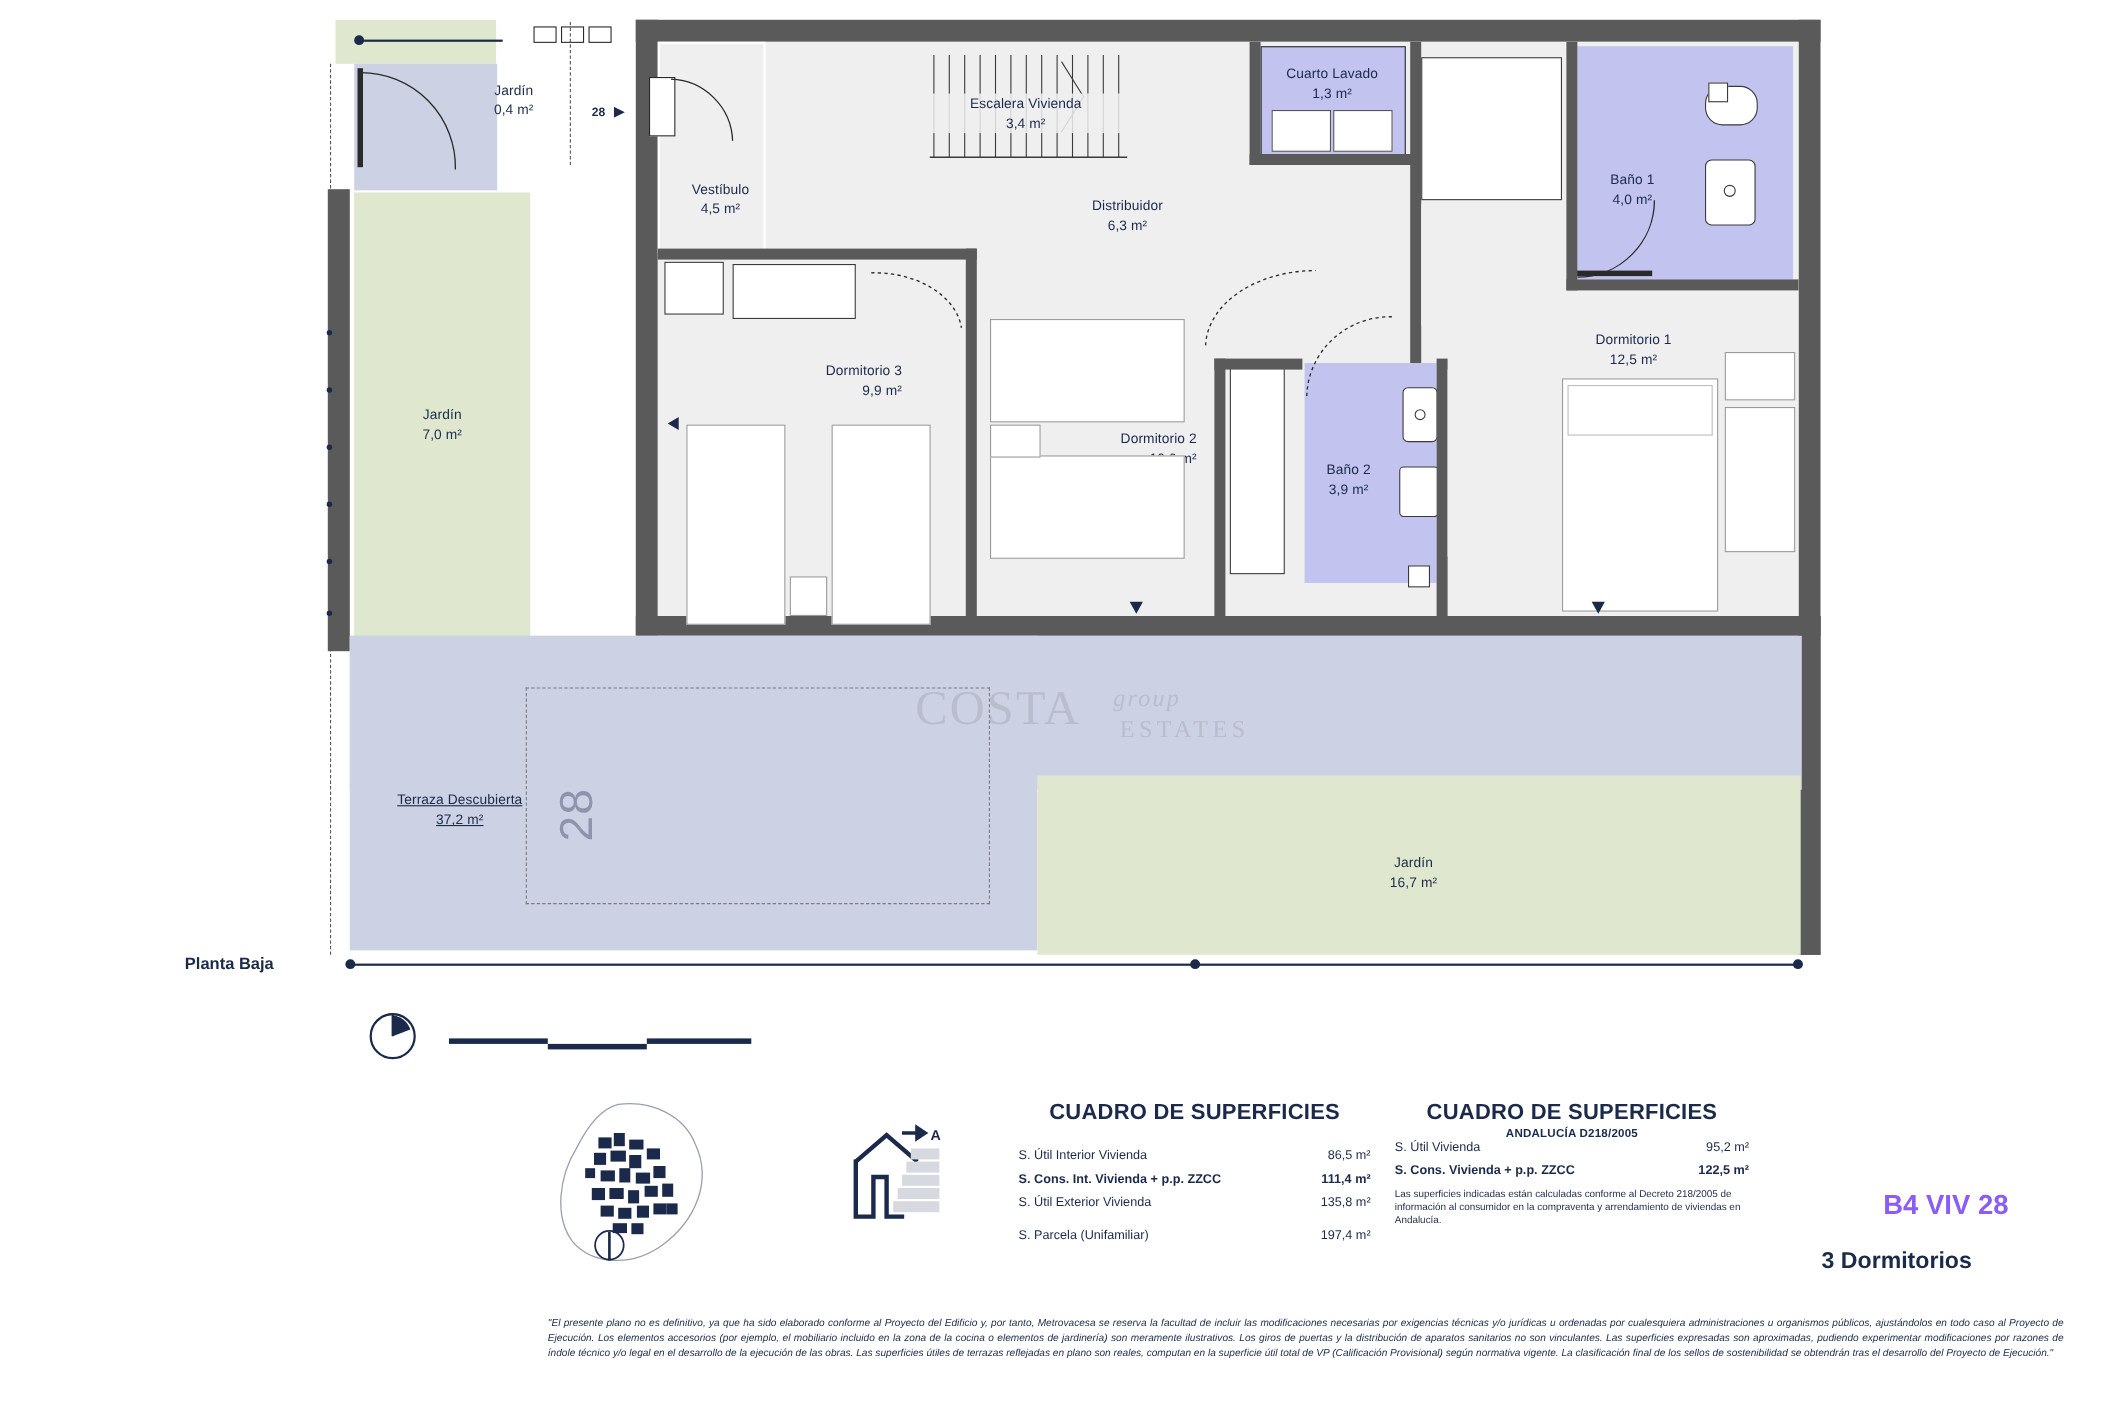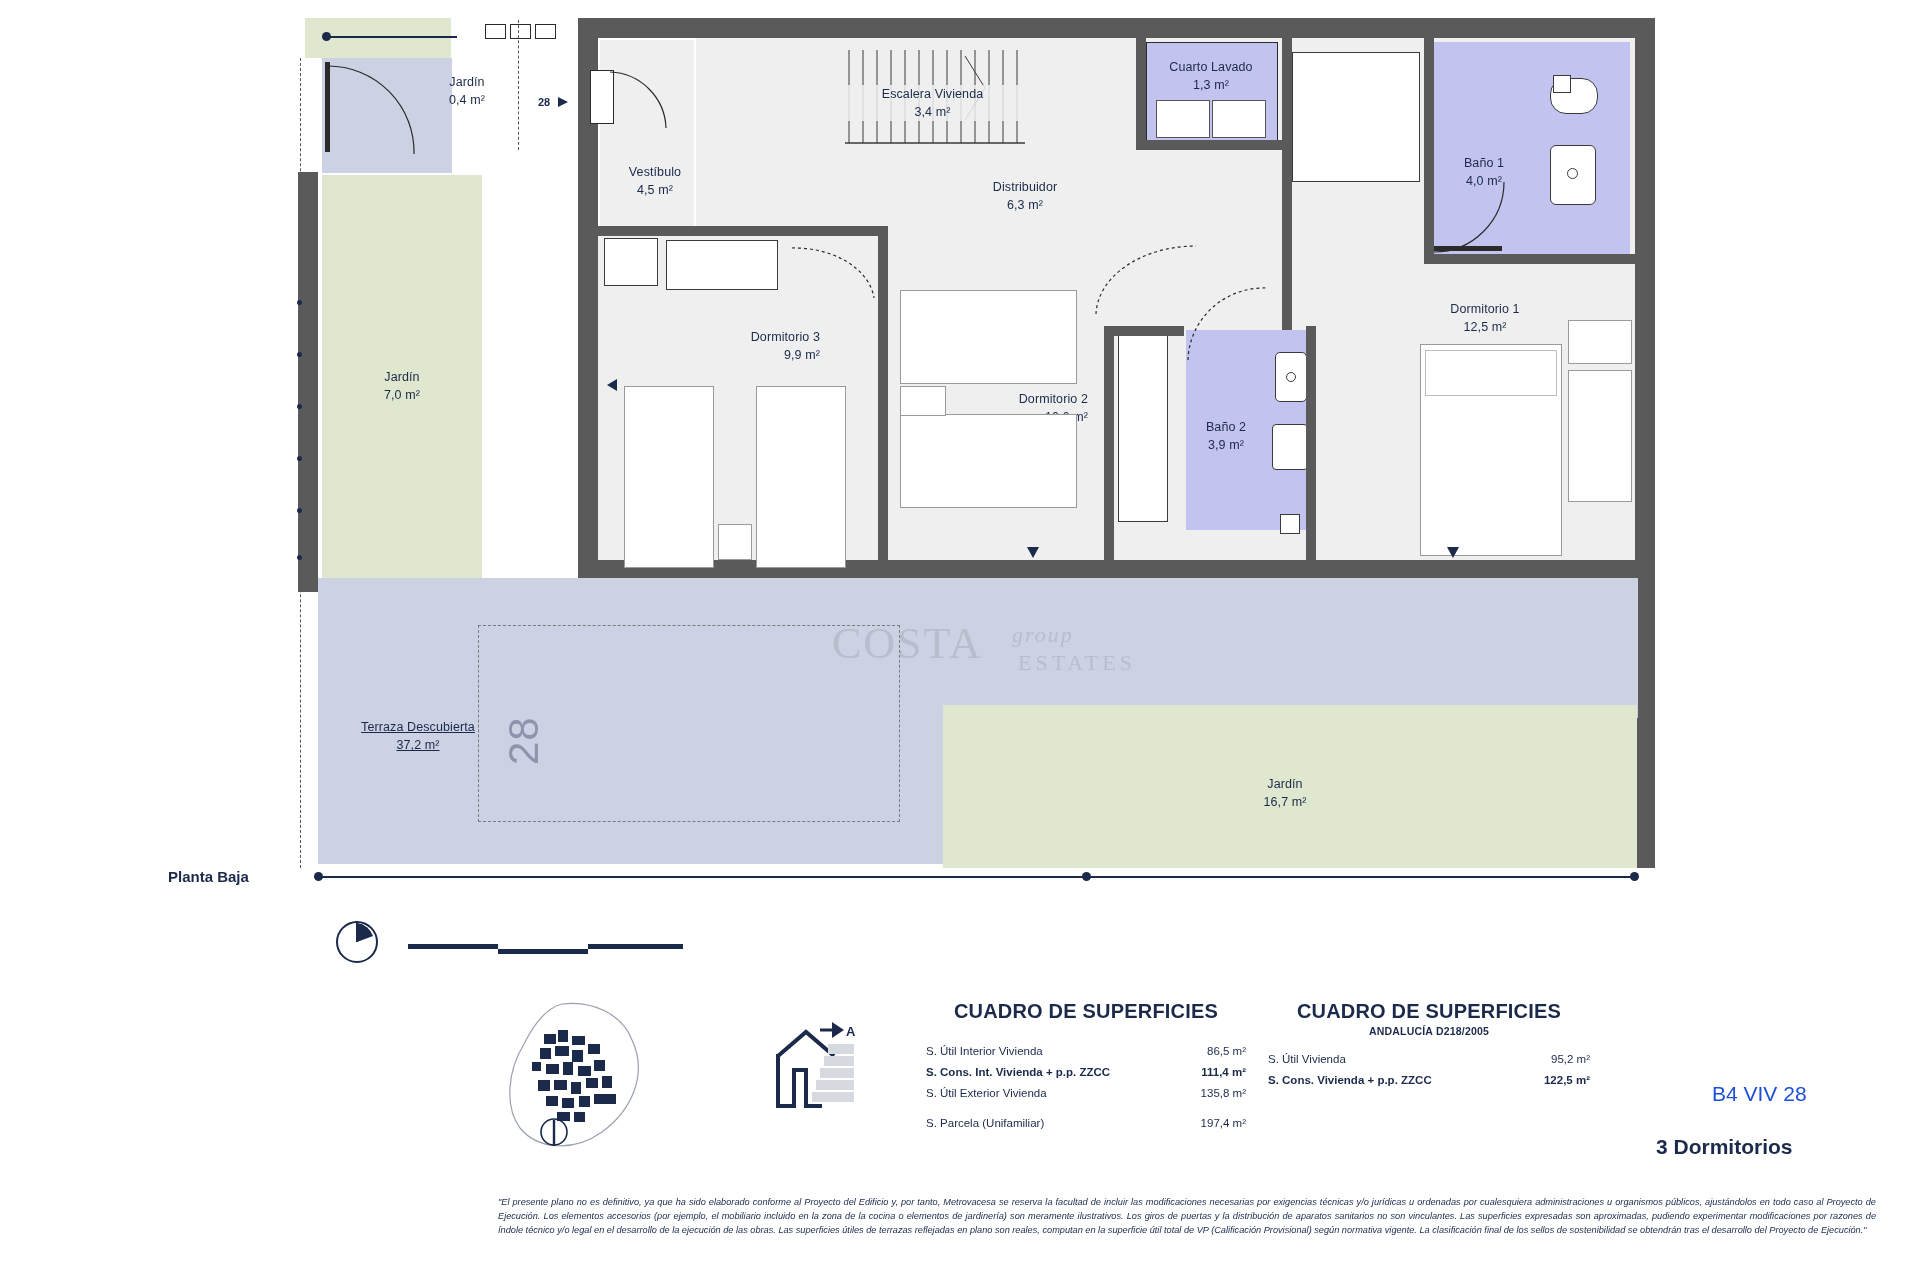"ANDALUCÍA D218/2005" div.tbl-sub { margin-bottom: 16px -> none }
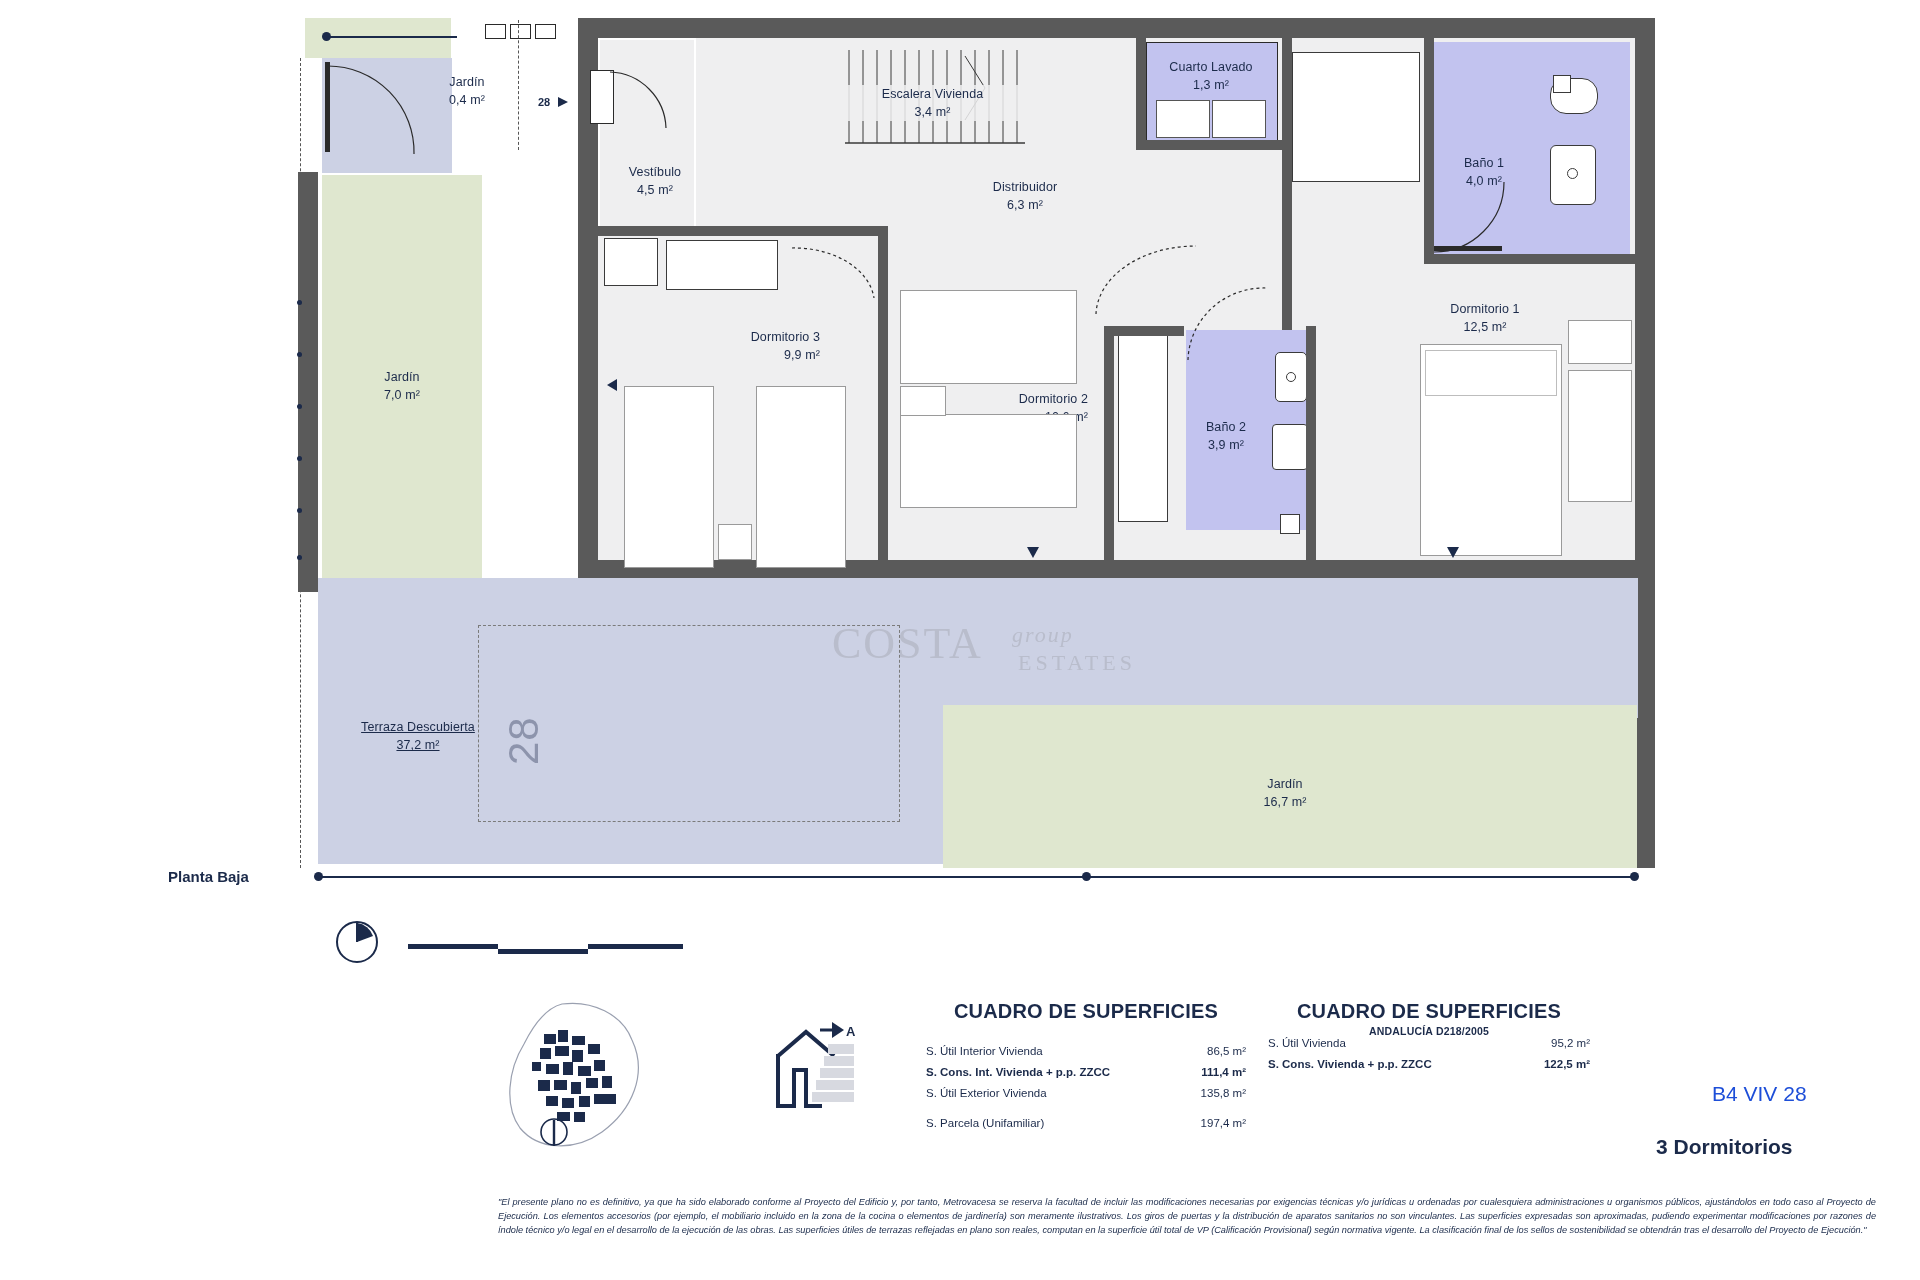"Las superficies indicadas están" div.note-small { html: none -> <div>Las superficies indicadas están calculadas conforme al Decreto 218/2005 de información al consumidor en la compraventa y arrendamiento de viviendas en Andalucía.</div> }
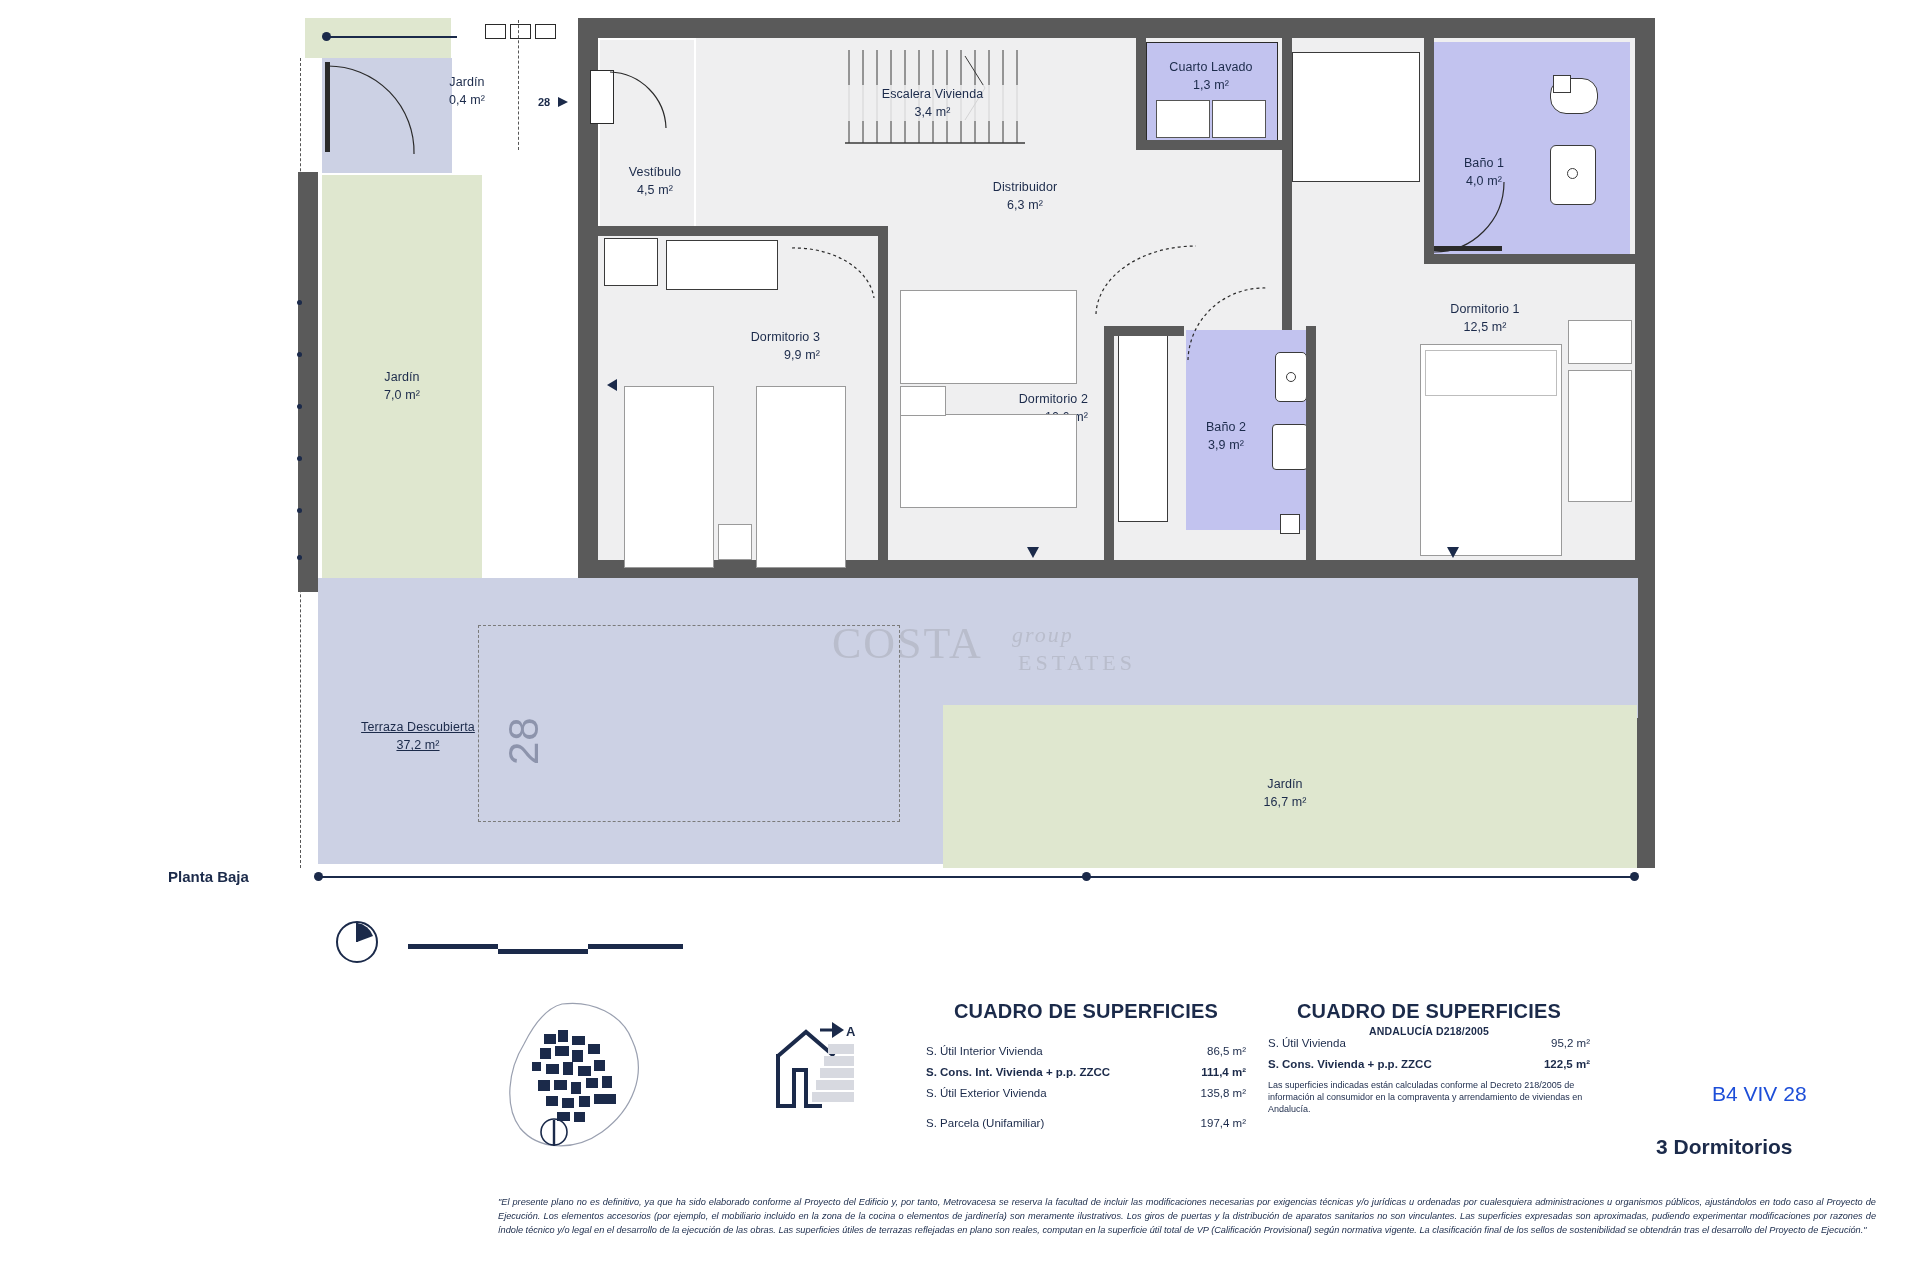"B4 VIV 28" .big-right { color: #1d4ed8 -> #8b5cf6; font-size: 21px -> 25px; font-weight: normal -> bold }
